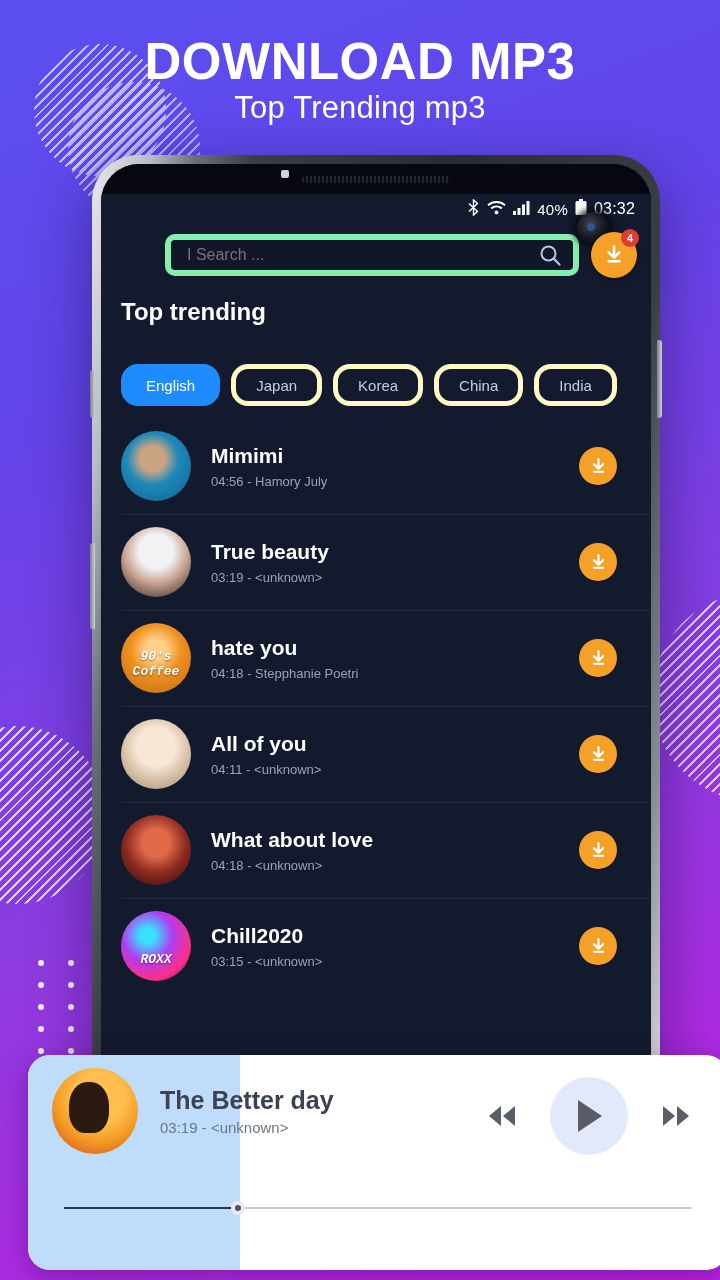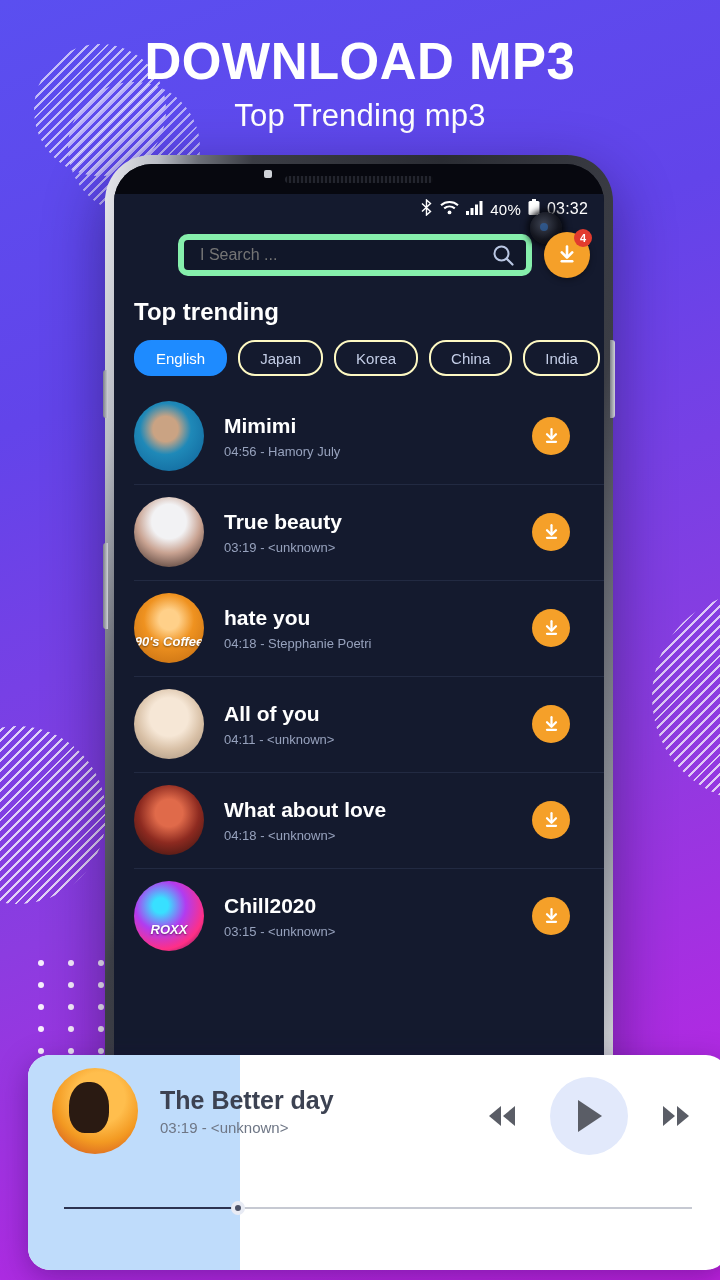"Top Trending mp3" .headline h2 { margin-top: 8px -> none }
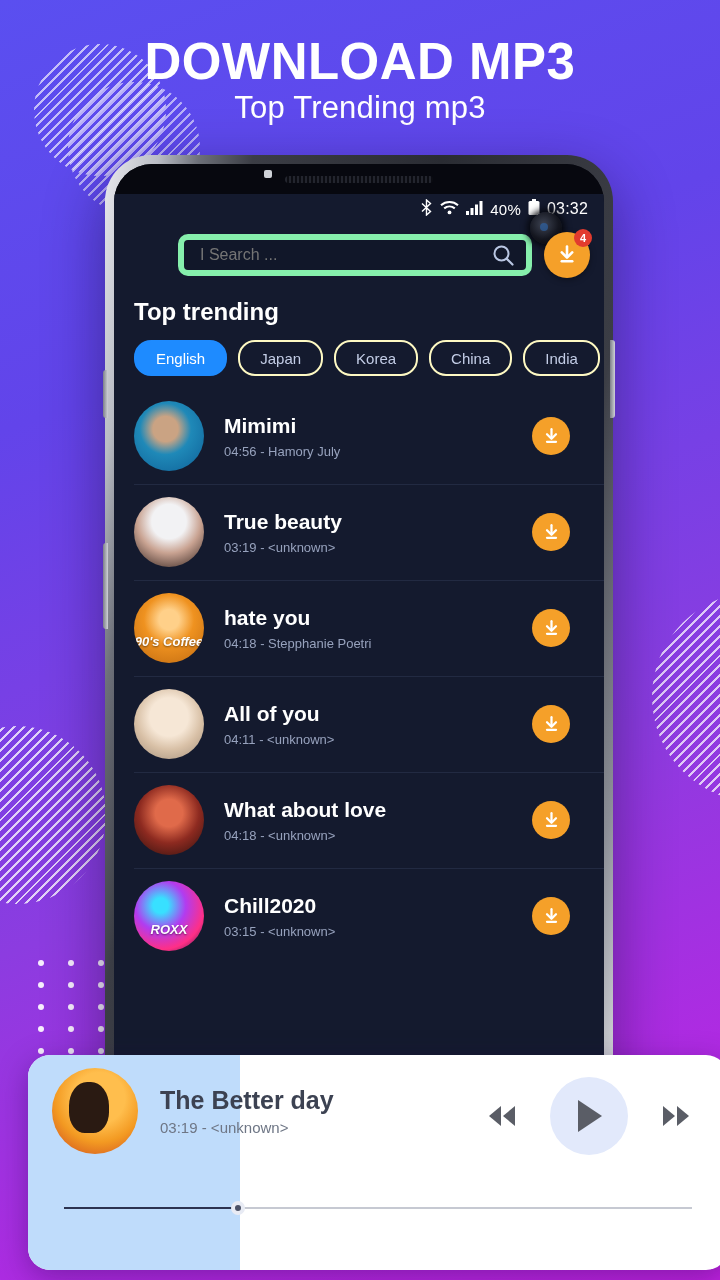"40%" .phone { left: 105px -> 92px; width: 508px -> 568px }
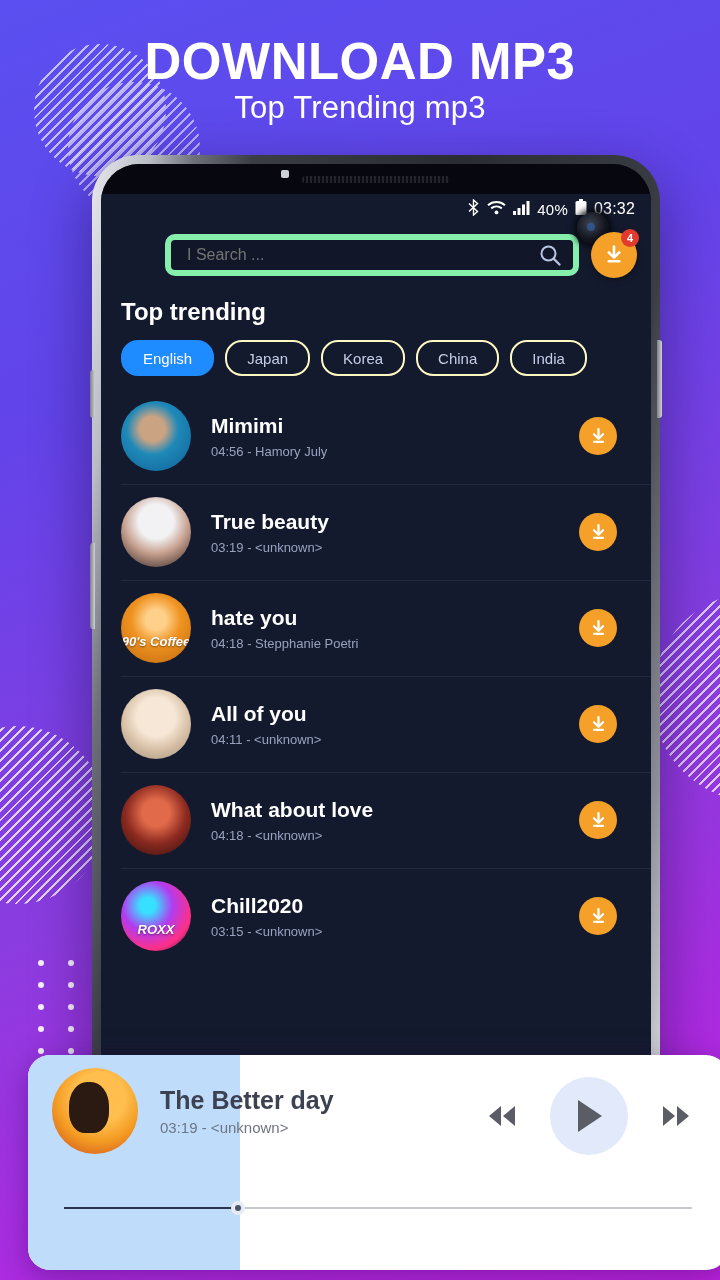"English" .chip { border: 2px solid #fef9c3 -> 5px solid #fef9c3; margin-top: none -> 24px }
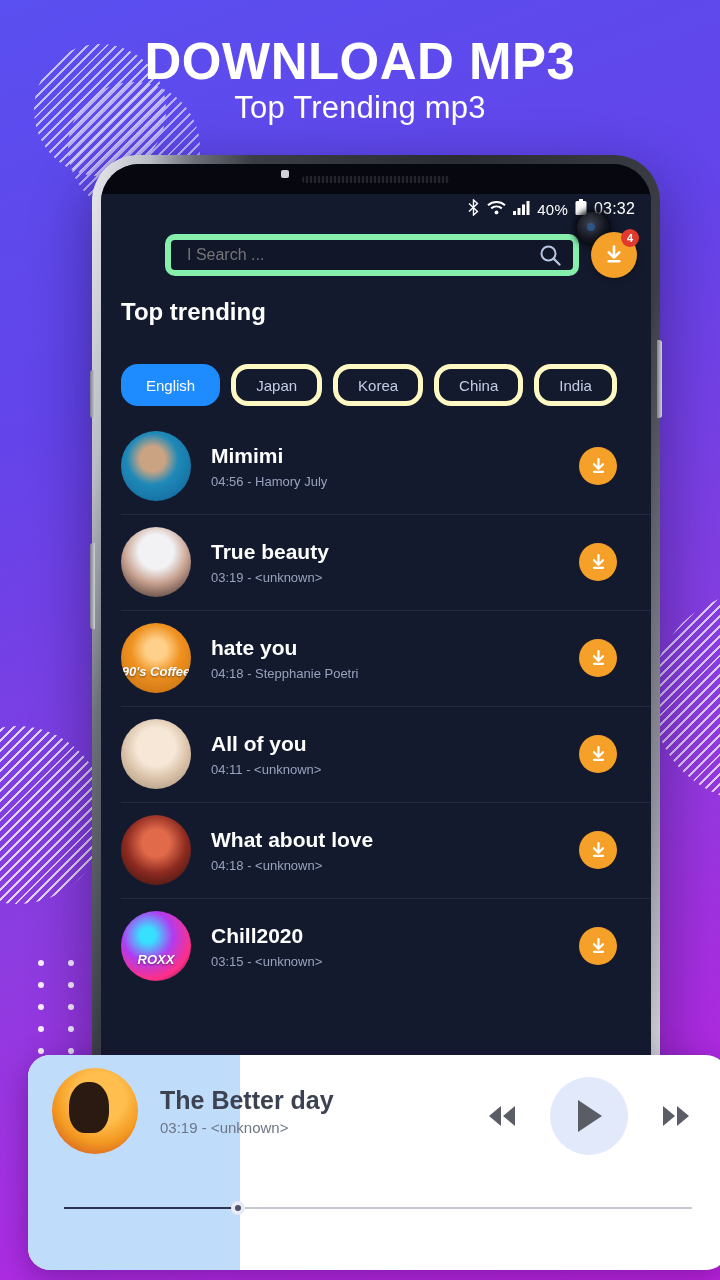"90's Coffee" .thumb { font-family: none -> Liberation Mono, monospace }
